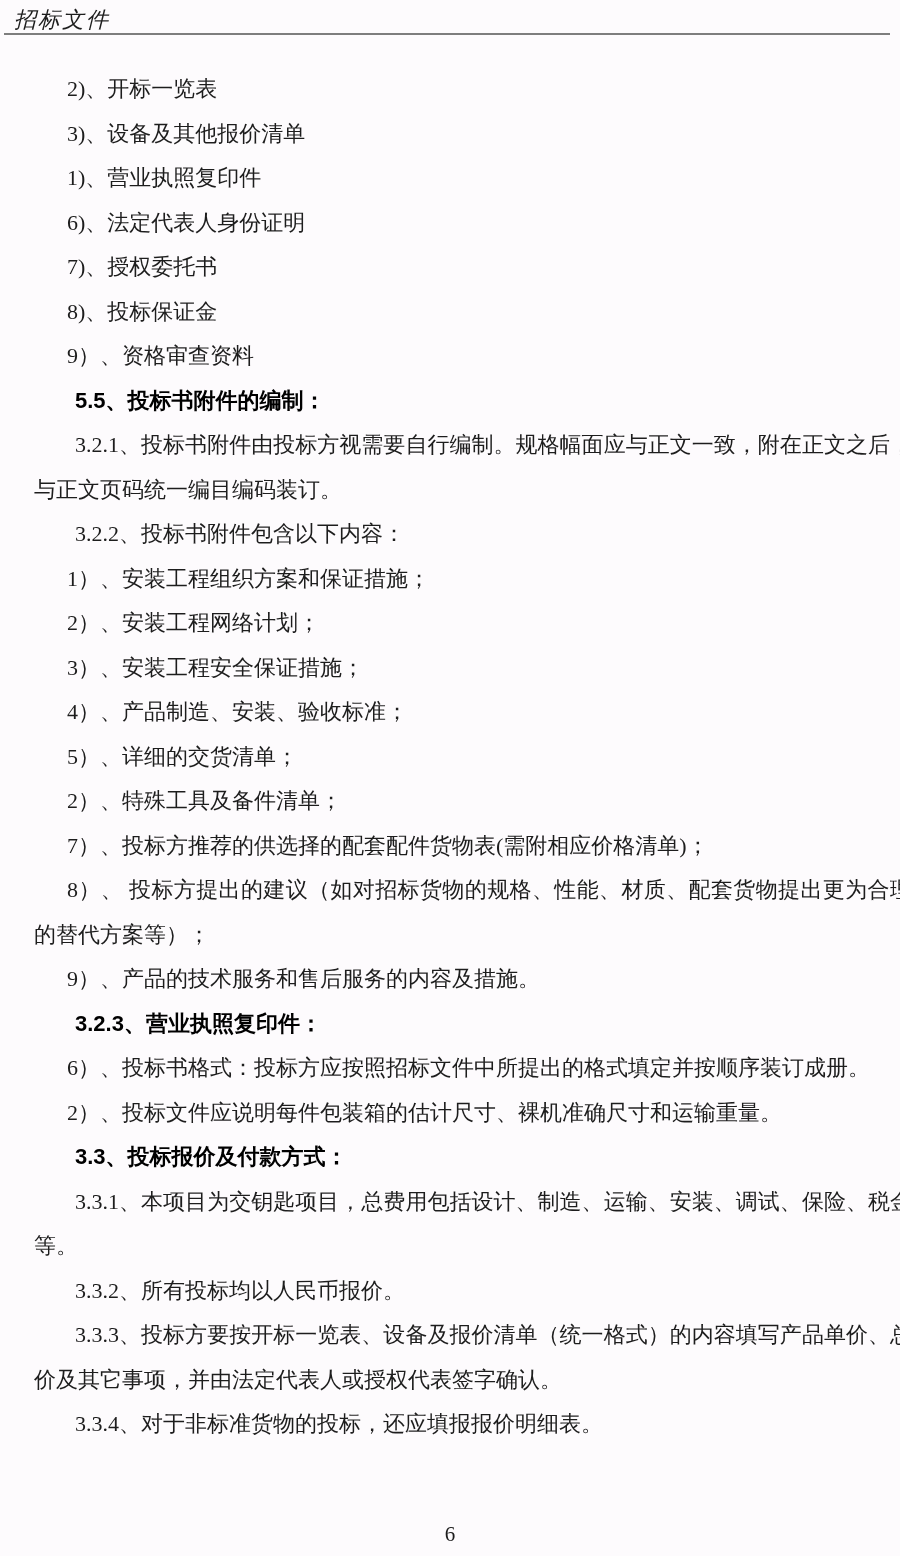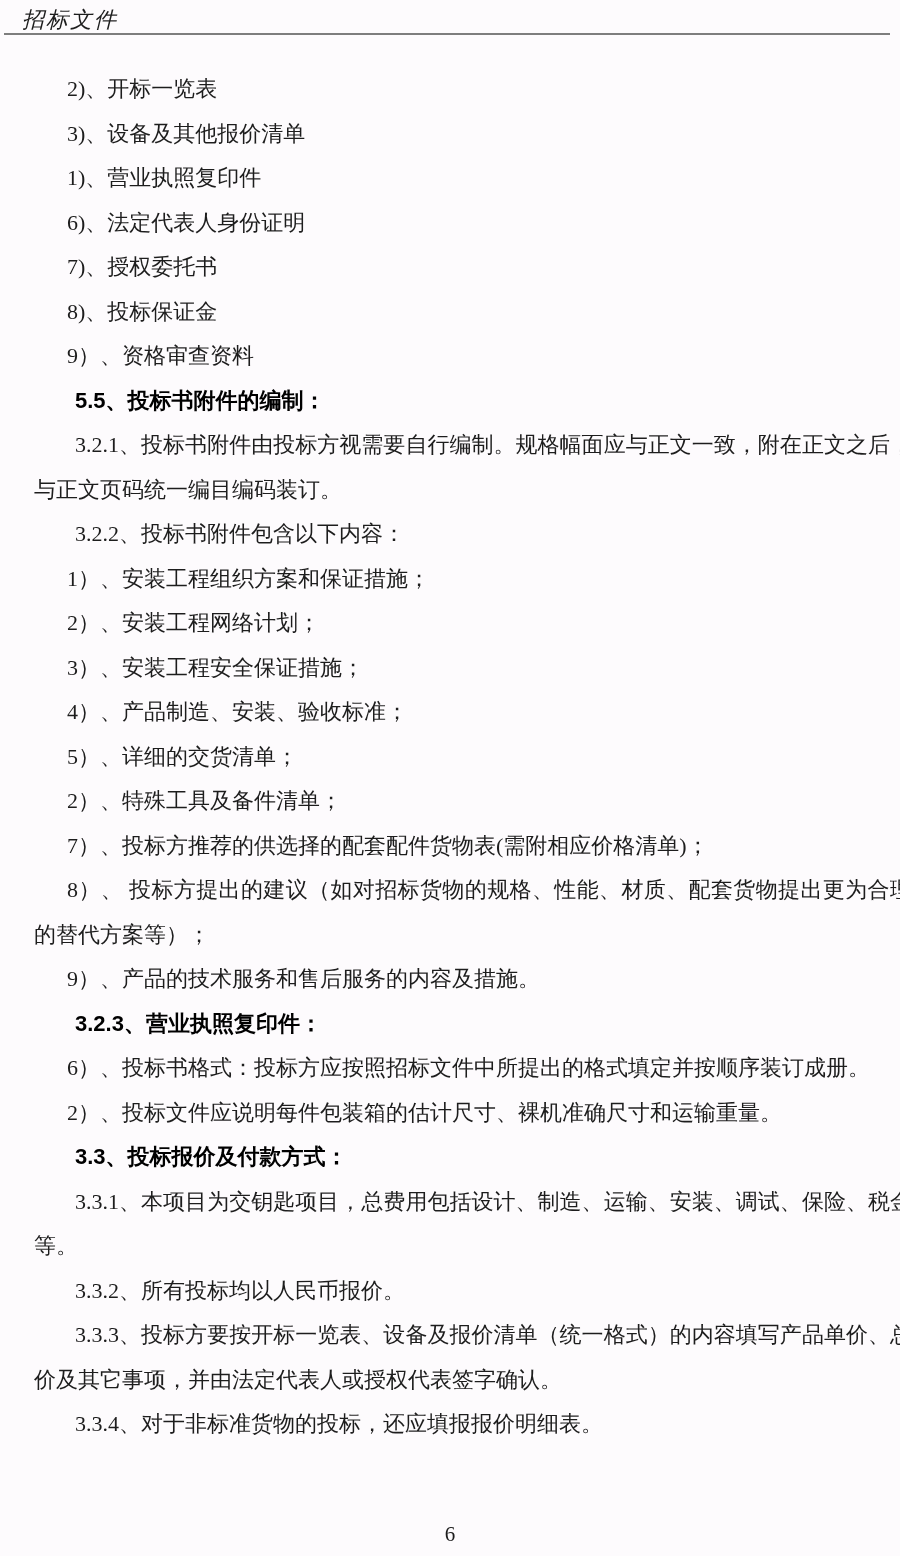"招标文件" .header-title { left: 22px -> 14px }
